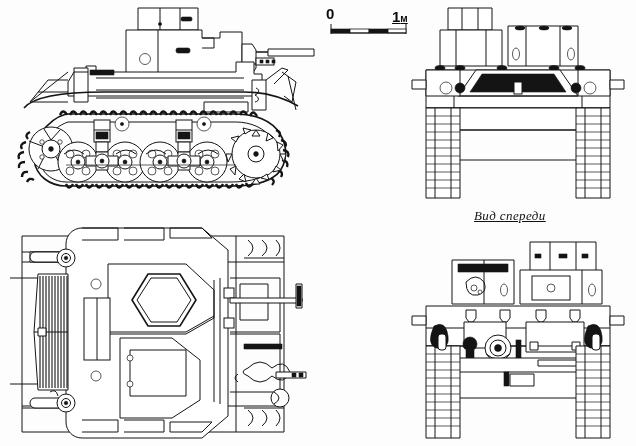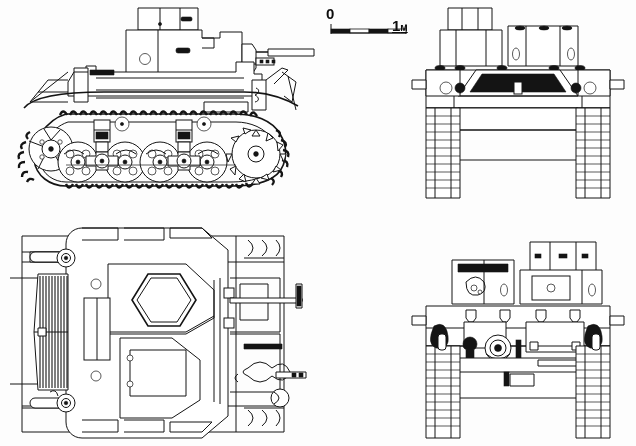"1м" #scale-one { top: 12px -> 3px }
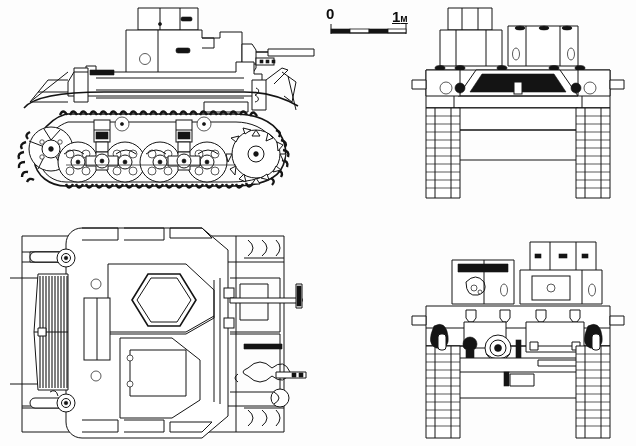"Вид спереди" div.view { html: none -> <div> <span>Вид спереди</span> </div> }
